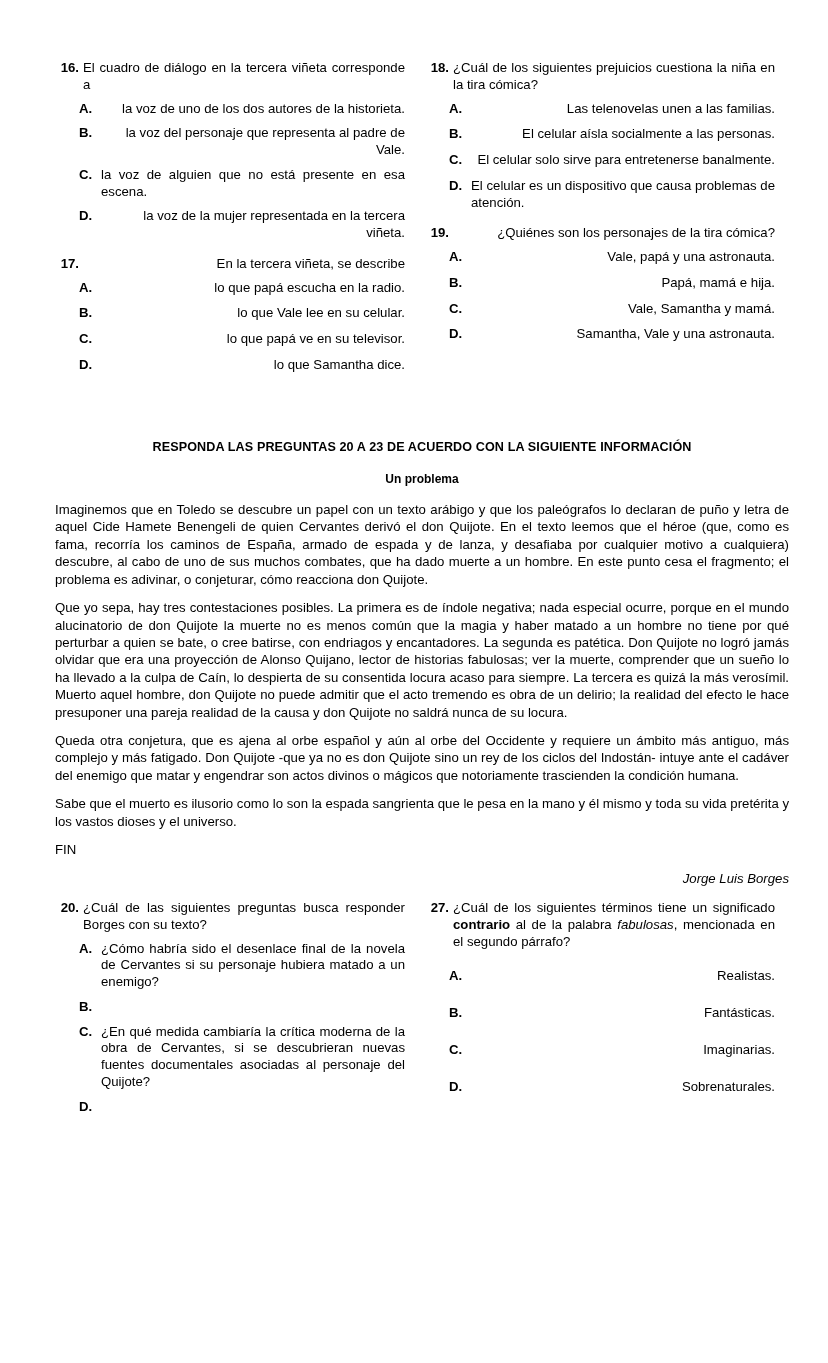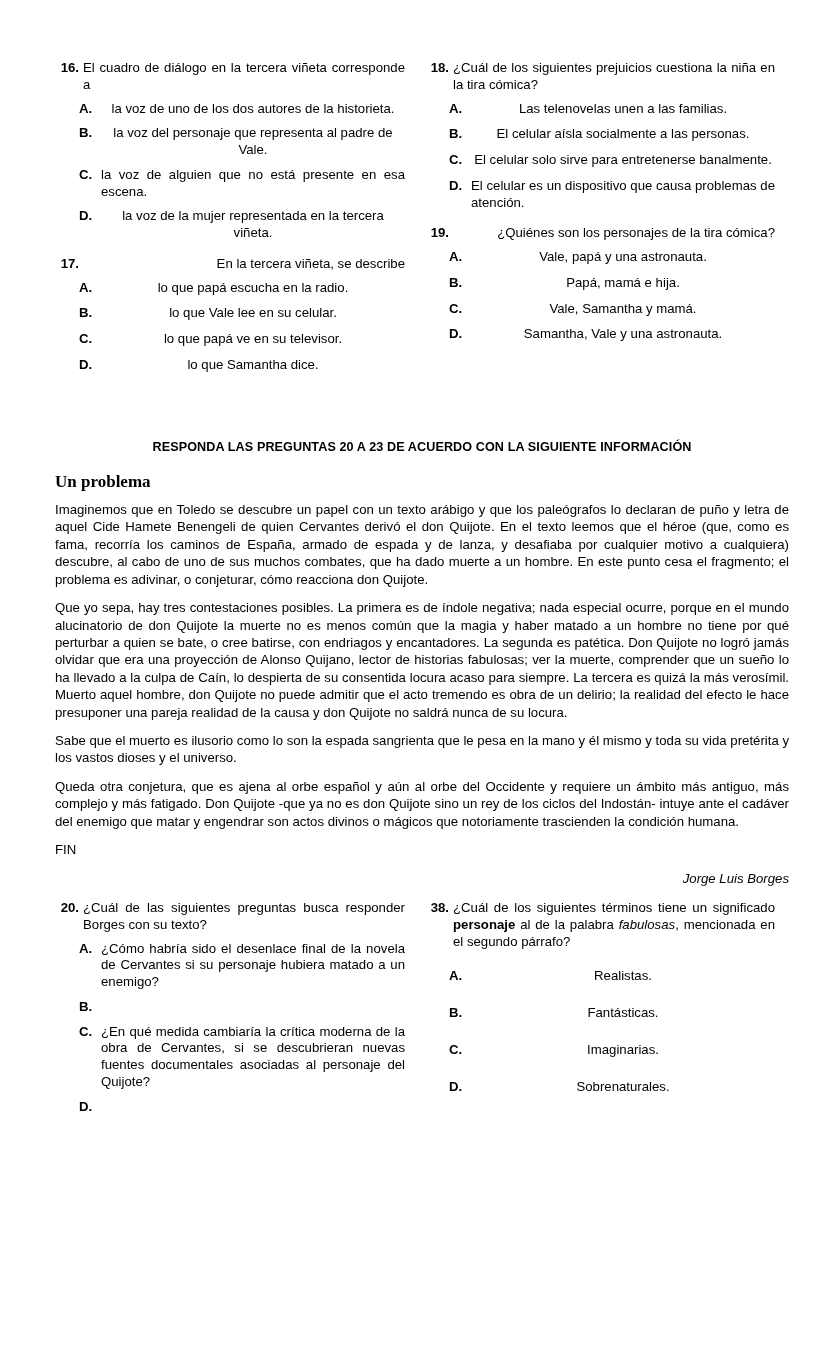"la voz de uno de" .otext.nojust { text-align: center -> right }
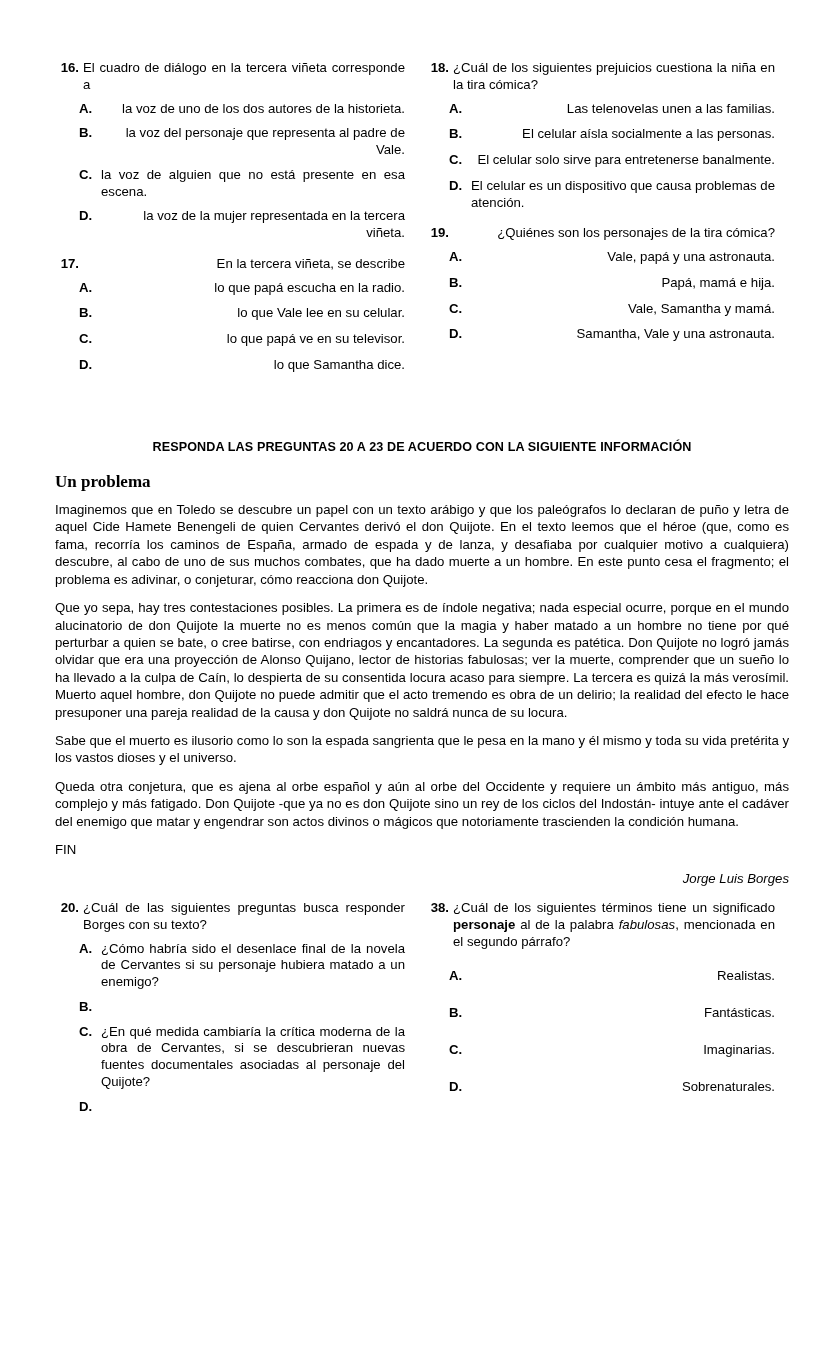"Un problema" .passage-title { font-family: Liberation Serif, serif -> none; font-size: 17px -> 12px; text-align: none -> center }
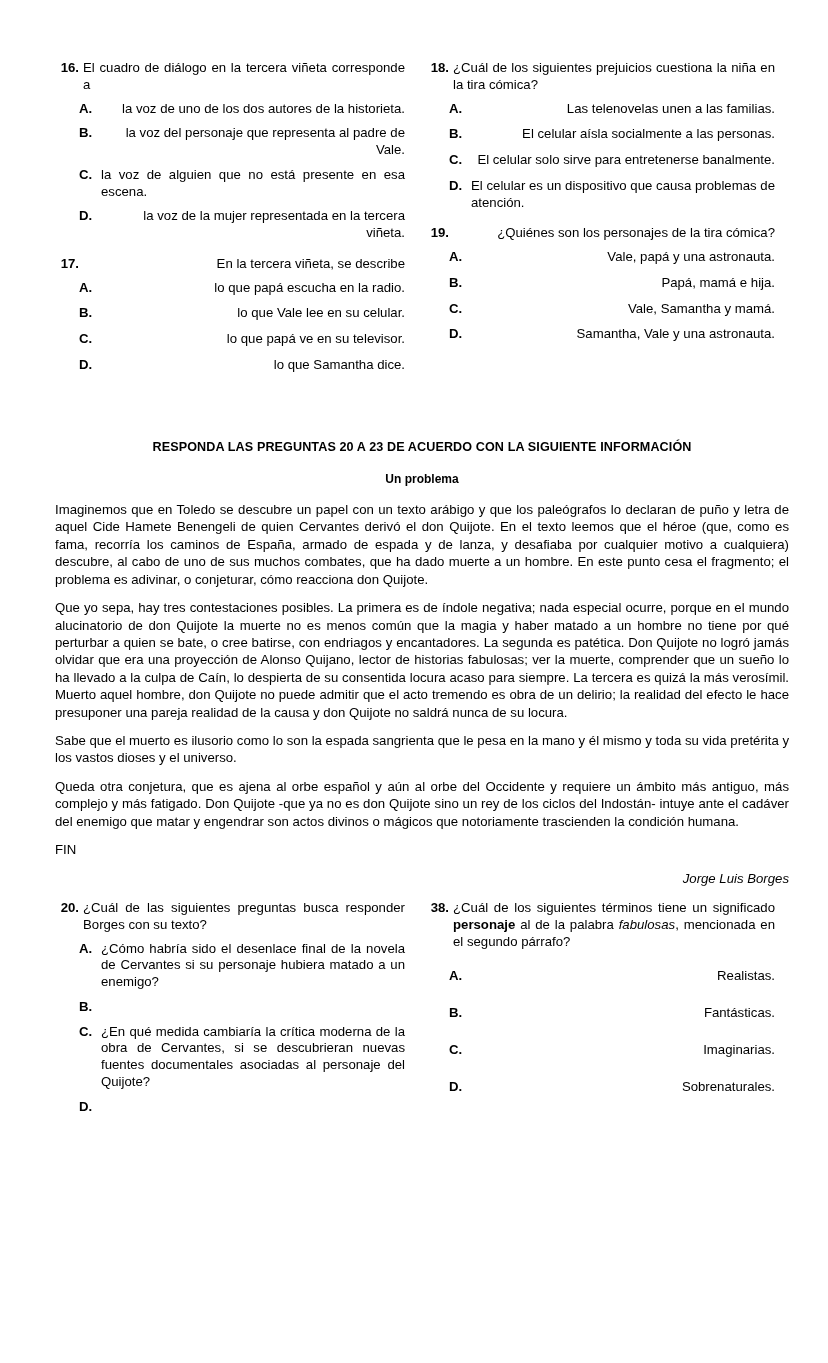"Sabe que el muerto es" p { order: before "Queda otra conjetura, que es" -> after "Queda otra conjetura, que es" }
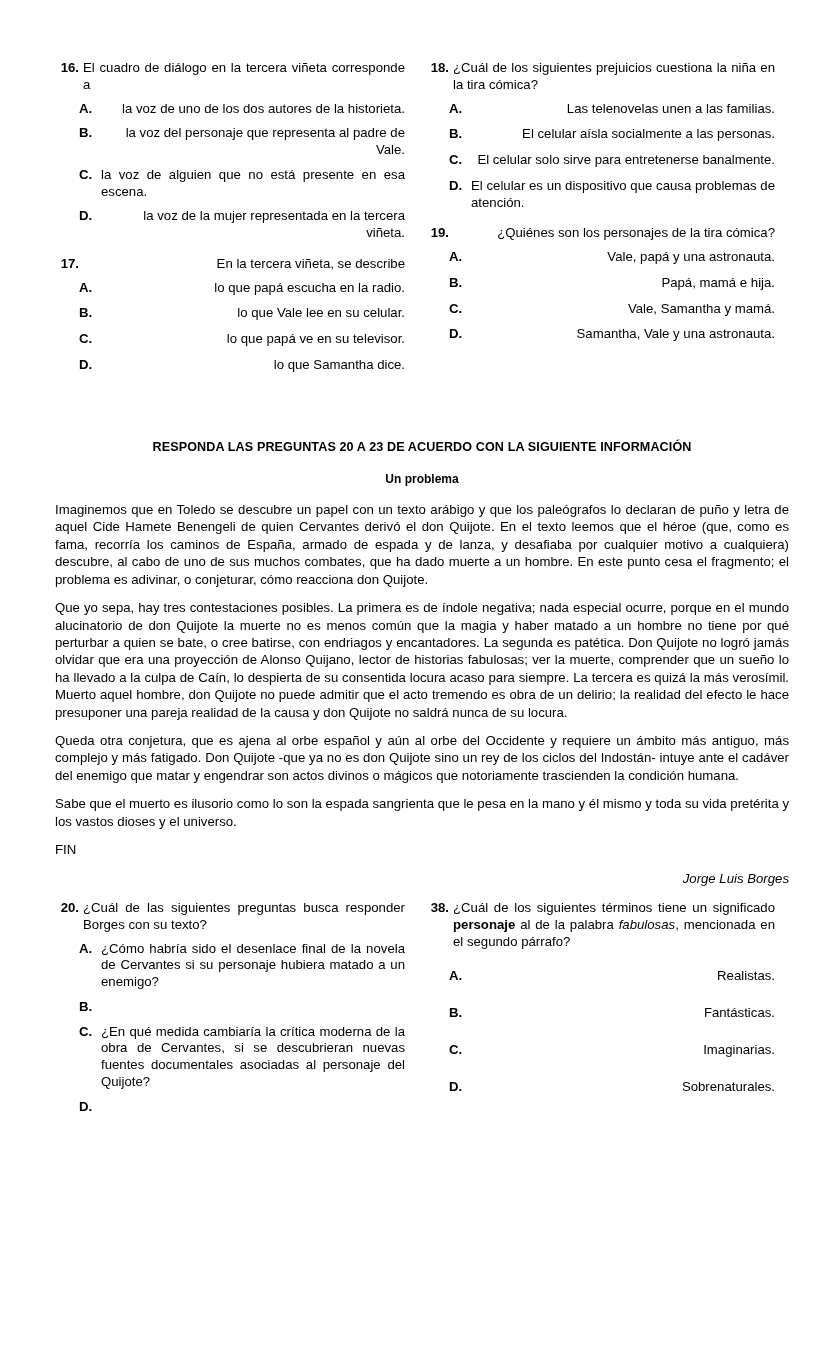"38." span.qnum { text: 38 -> 27 }
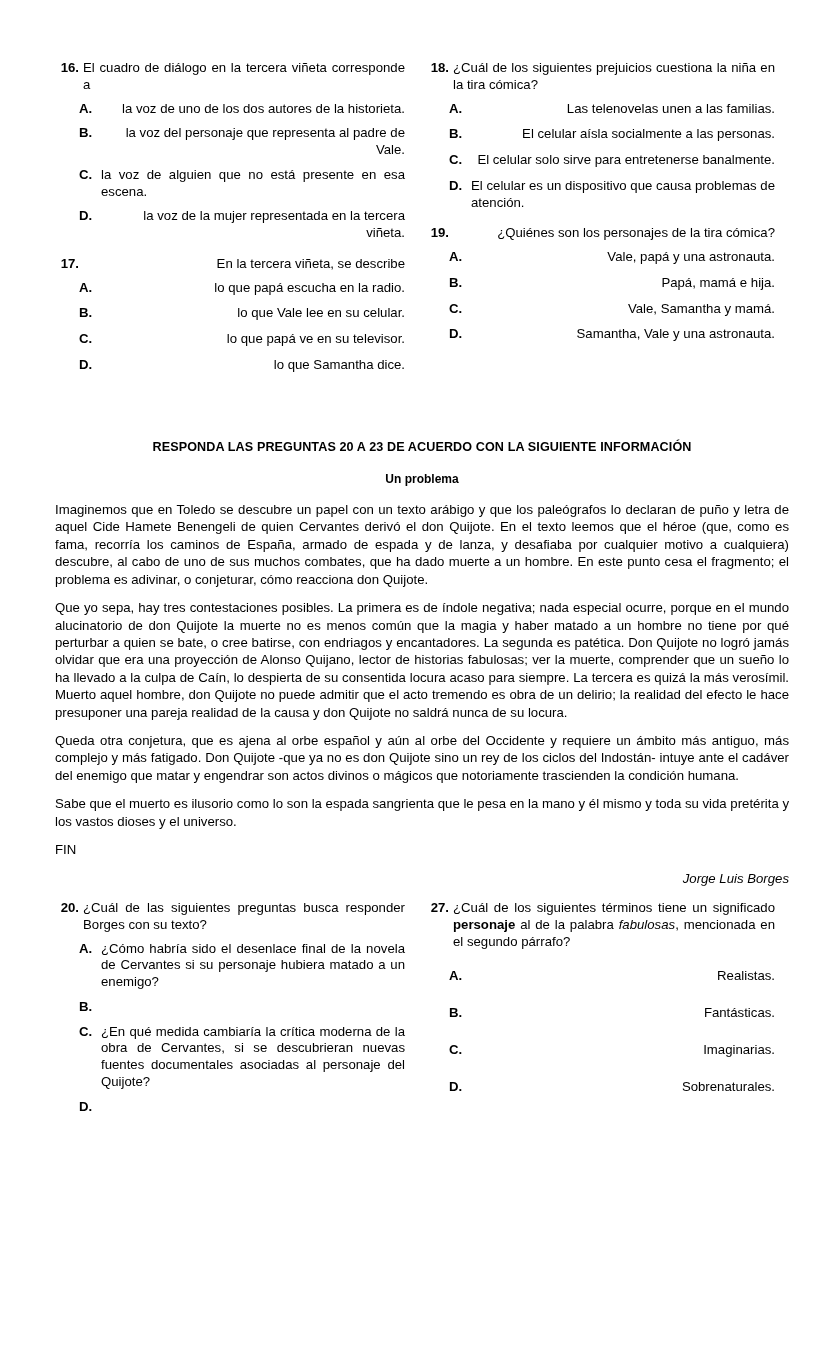"personaje" b.em { text: personaje -> contrario }
